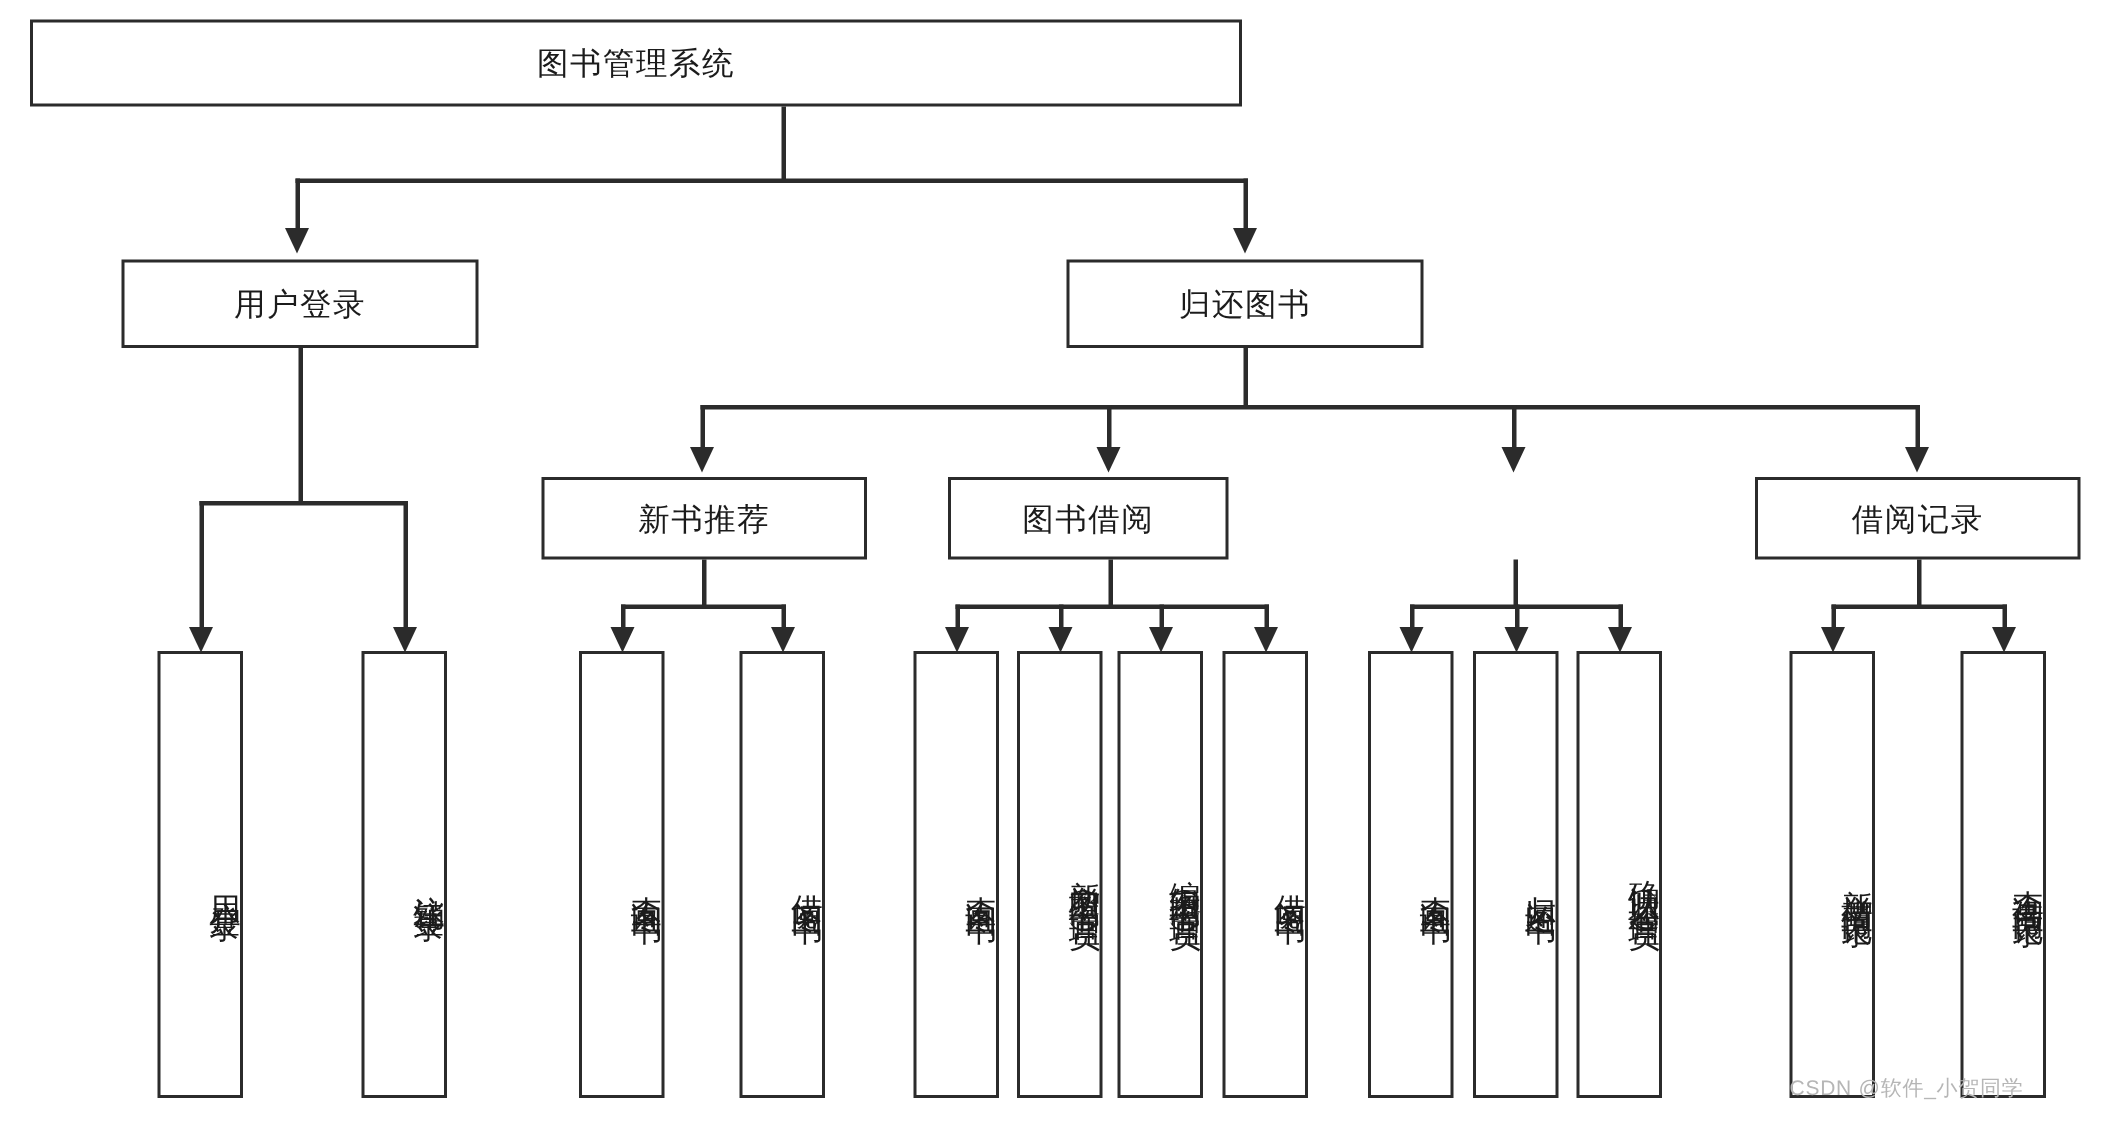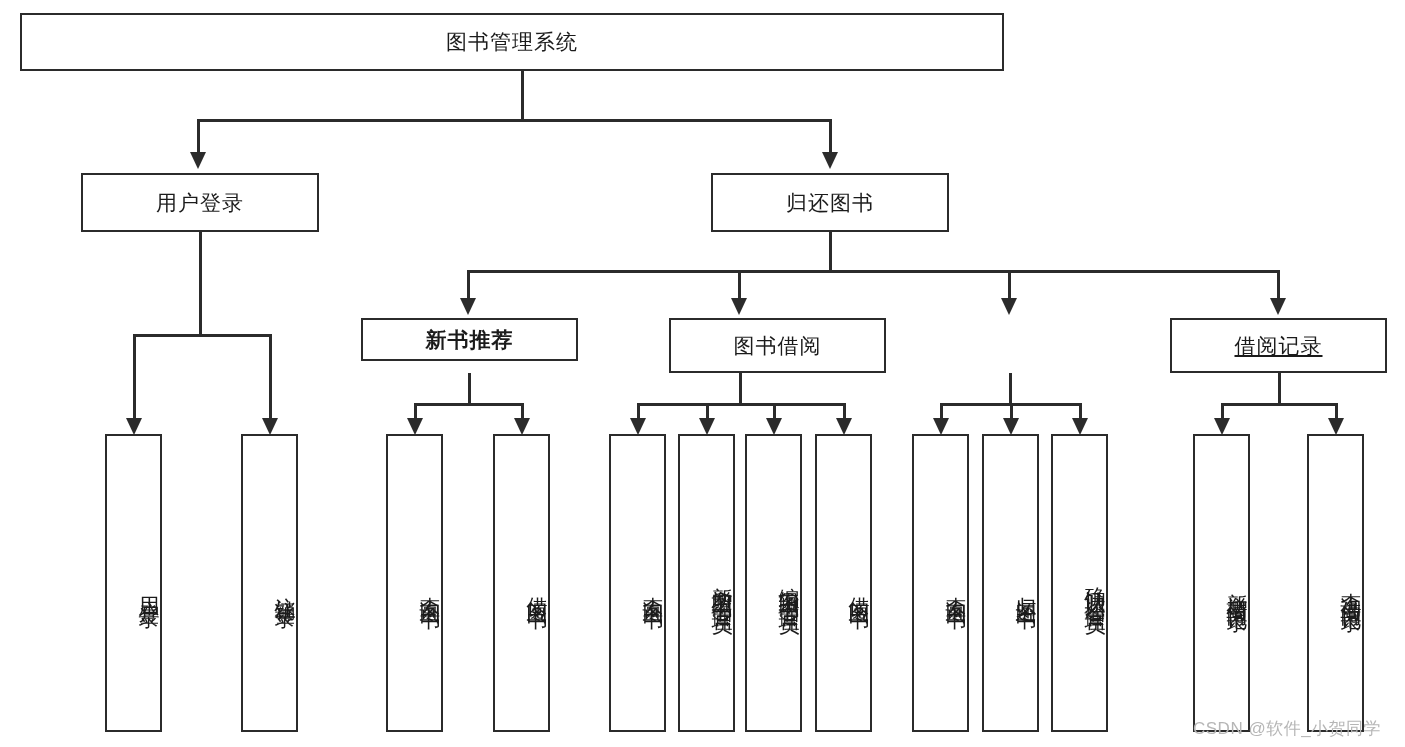"图书管理系统" div.node { width: 984px -> 808px }
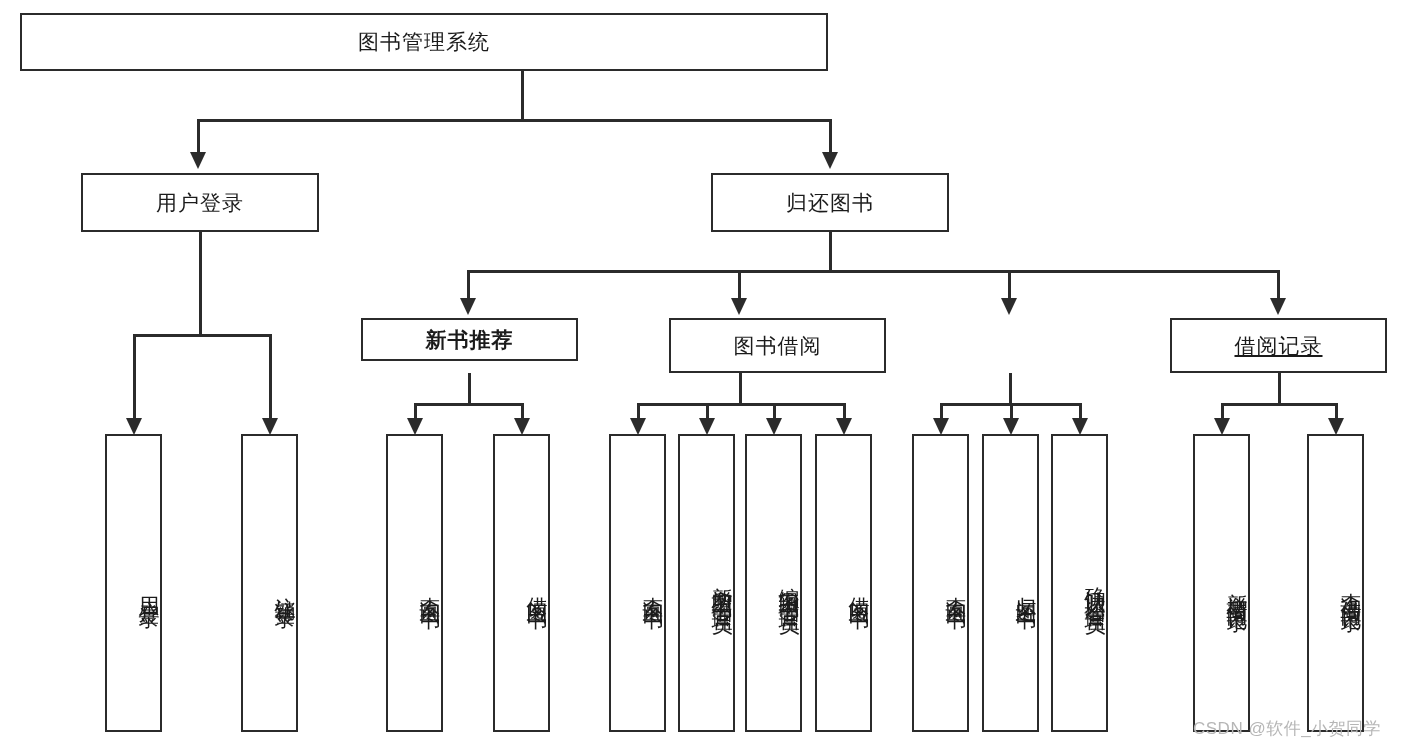"新书推荐" div.node { font-weight: bold -> none; height: 43px -> 55px }
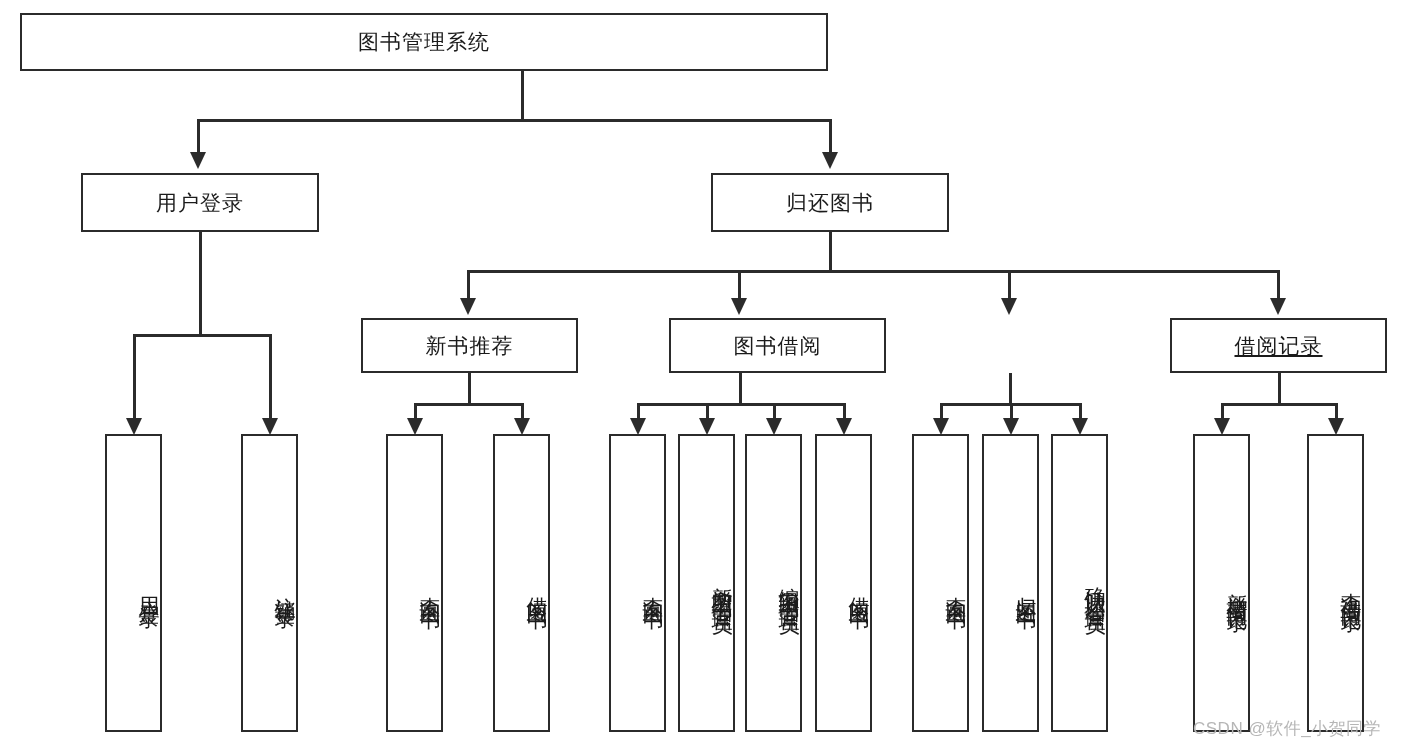"图书借阅" div.node { margin-left: 37px -> none; width: 217px -> 187px }
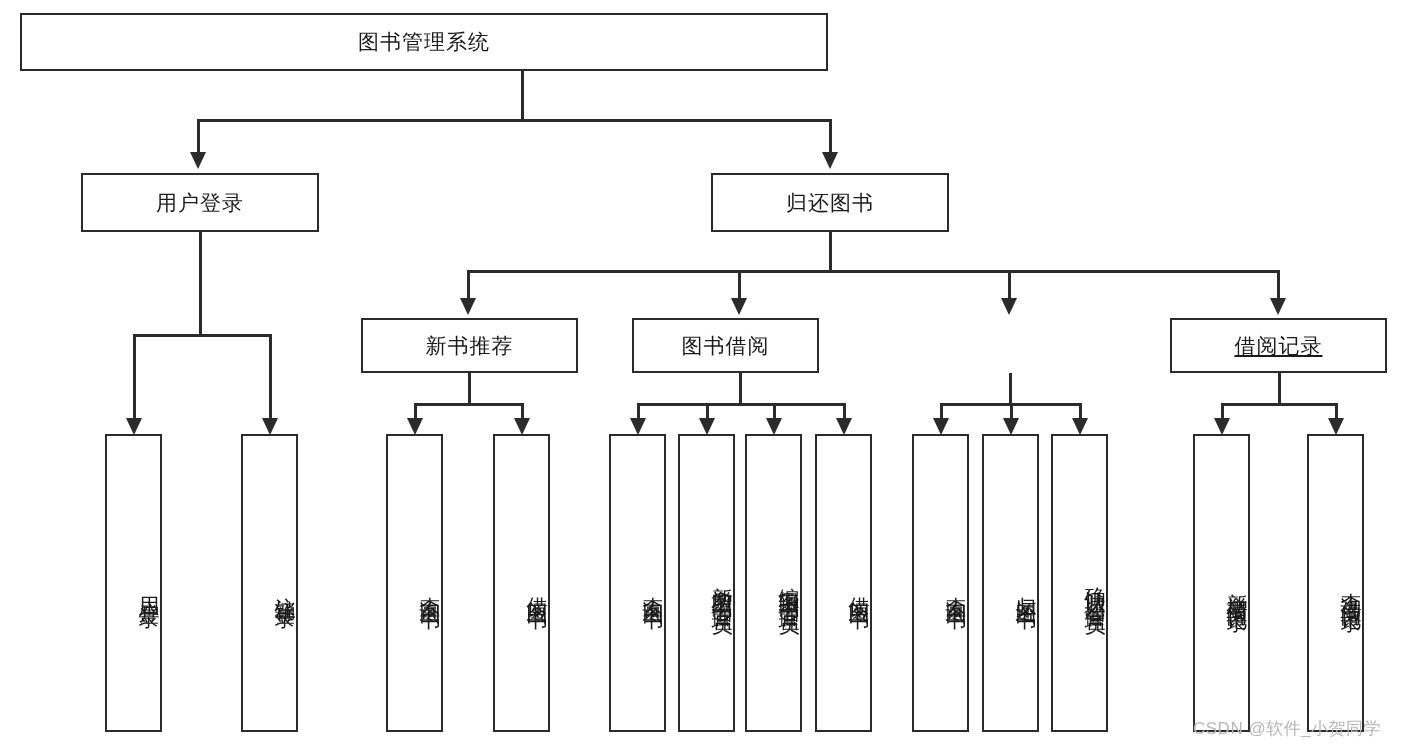"借阅记录" div.node { text-decoration: underline -> none }
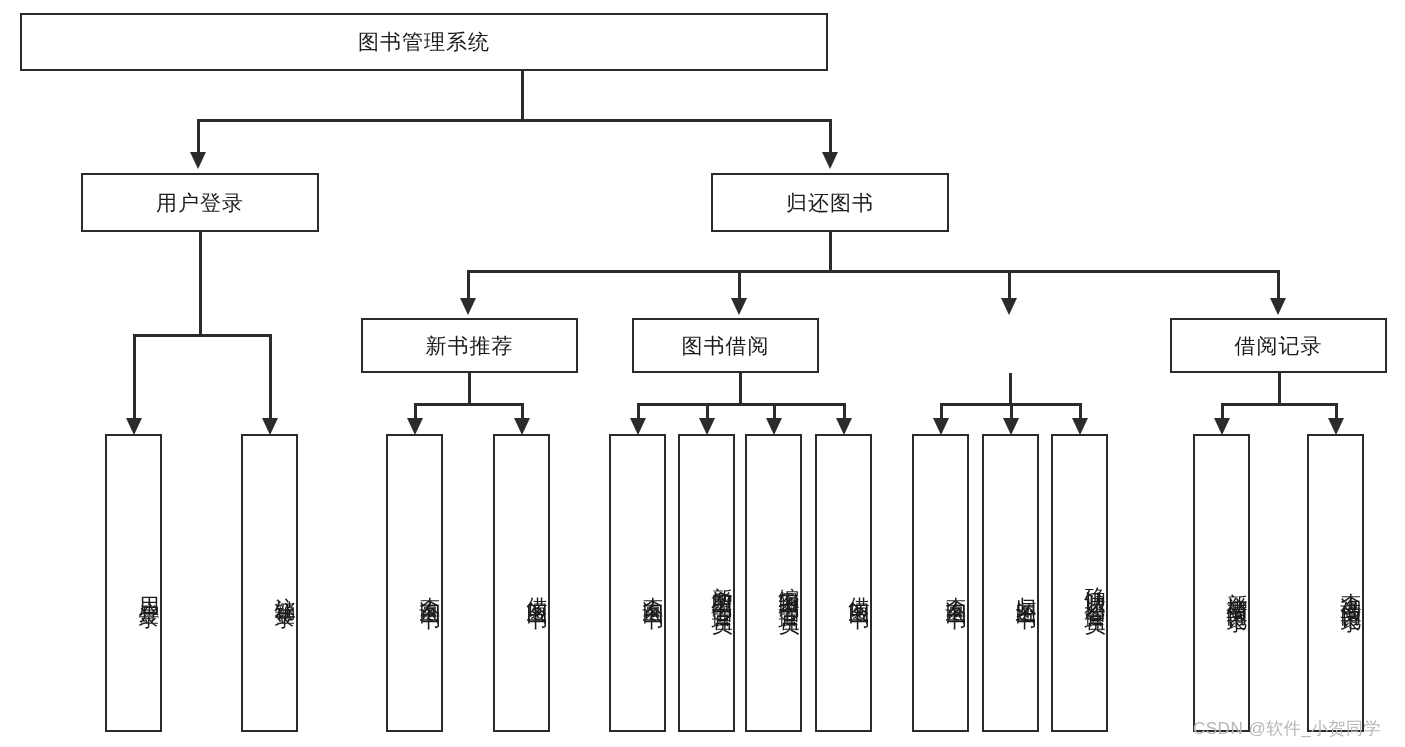"CSDN @软件_小贺同学" .watermark { font-size: 17px -> 14px }
